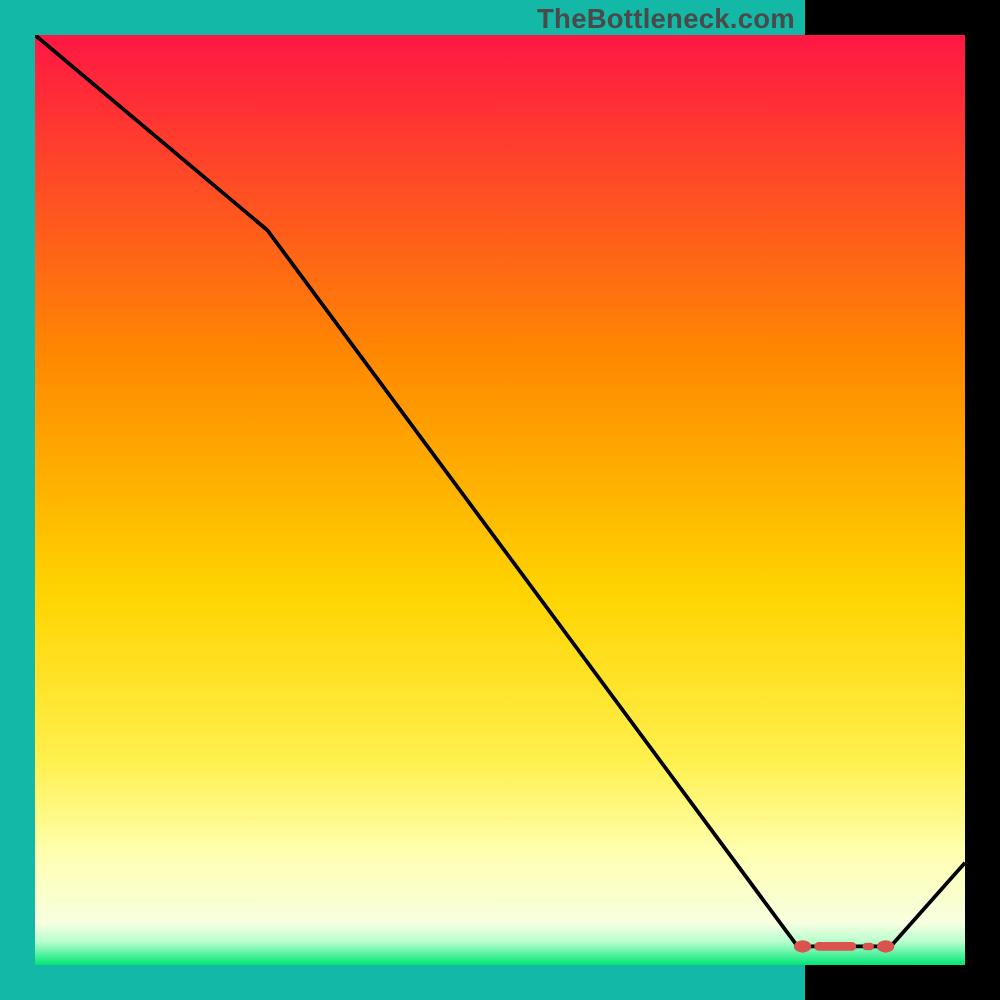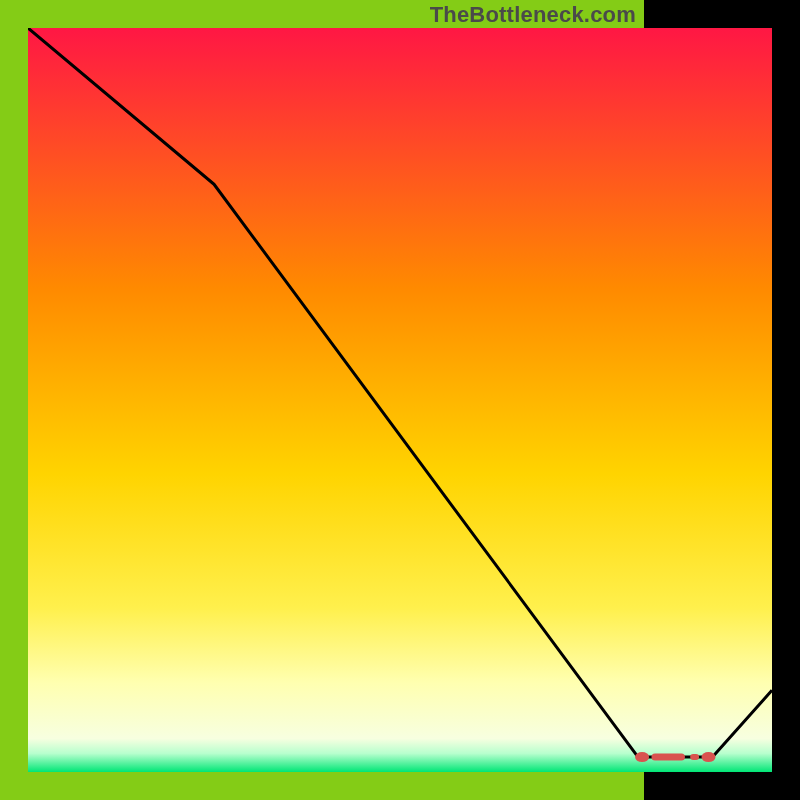"TheBottleneck.com" .outer { background: #84cc16 -> #14b8a6 }
